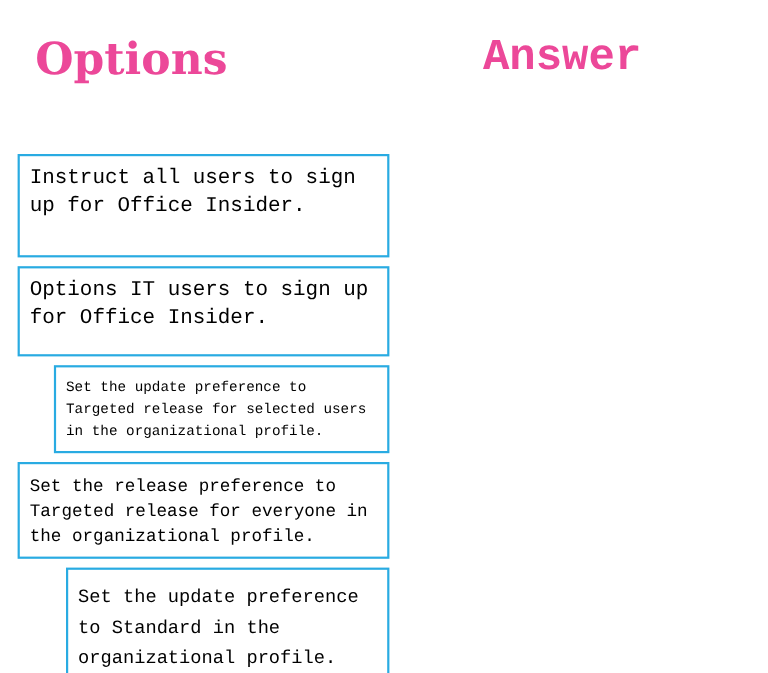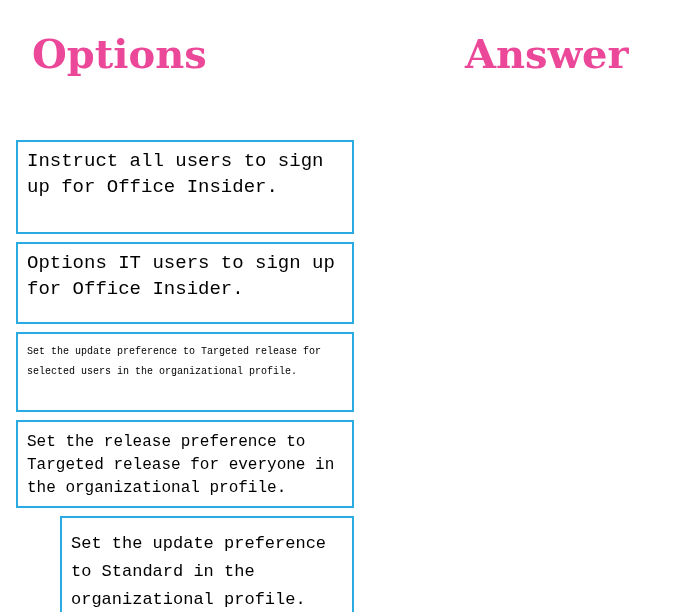"Answer" .heading-answer { font-family: none -> Liberation Mono, monospace; left: 465px -> 439px }
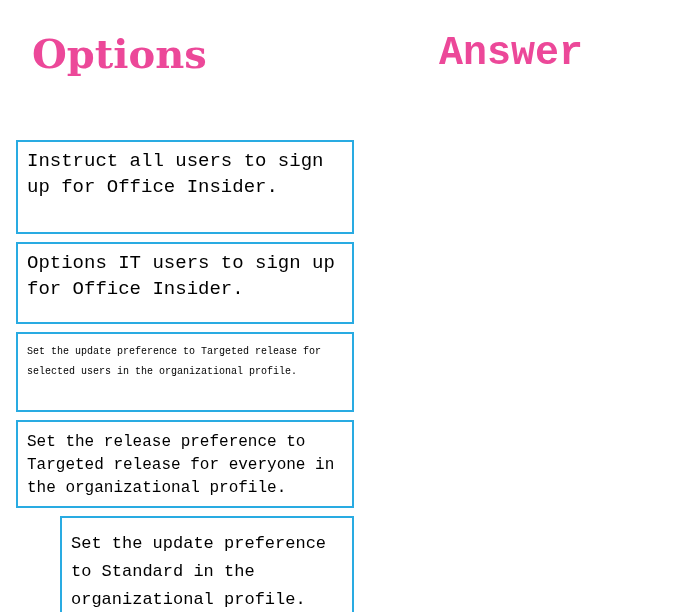"Set the update preference to Targeted" .option-box.size-small { font-size: 10px -> 13px; margin-left: none -> 33px }
